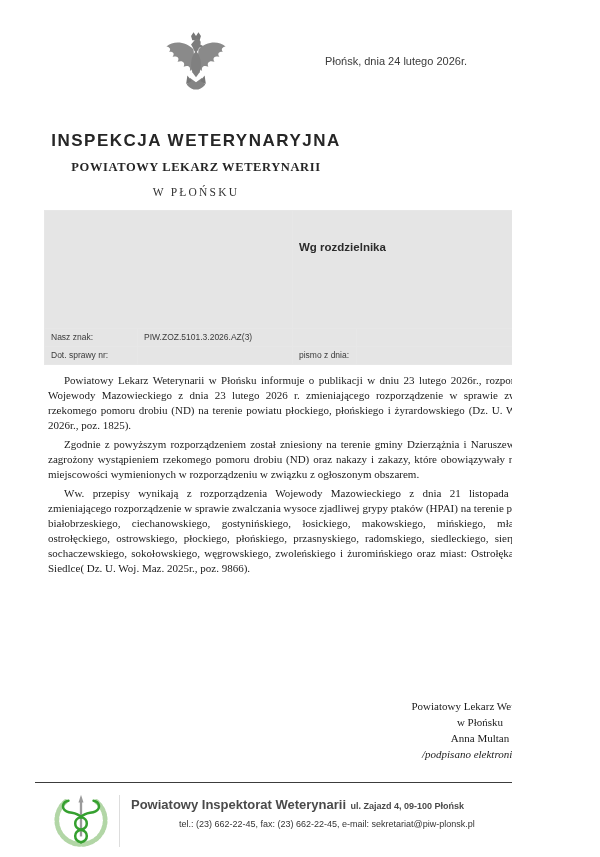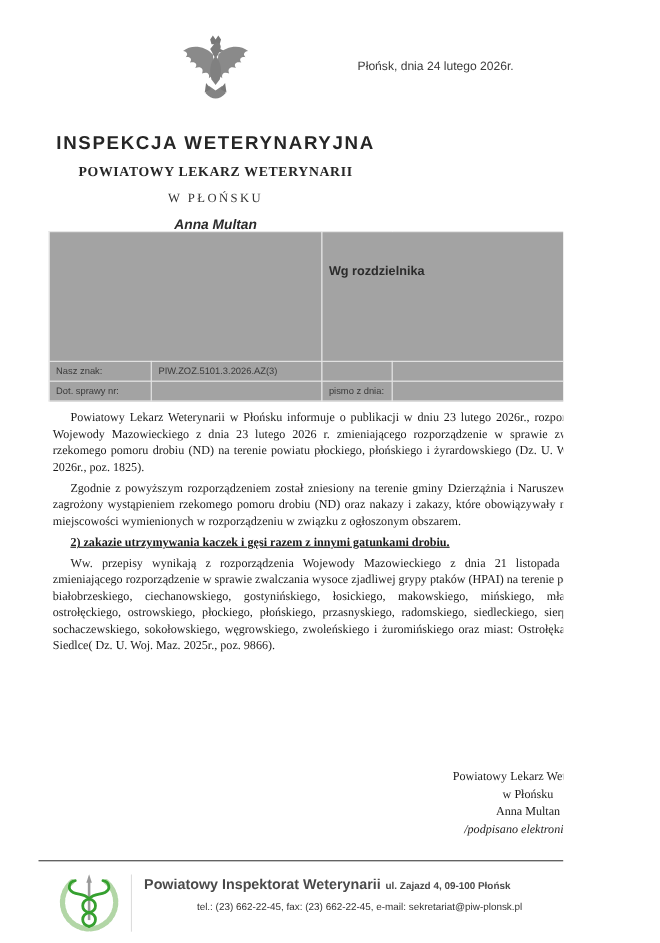"INSPEKCJA WETERYNARYJNA" .lh-org { margin-top: 10px -> 21px }
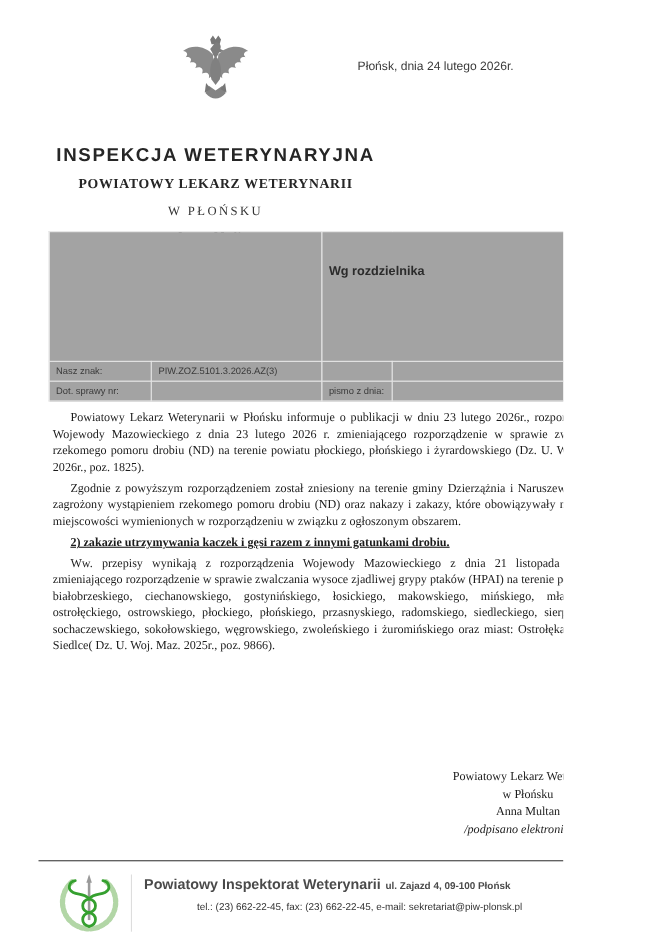"Wg rozdzielnika" .ref-table td { background: #a3a3a3 -> #e5e5e5 }
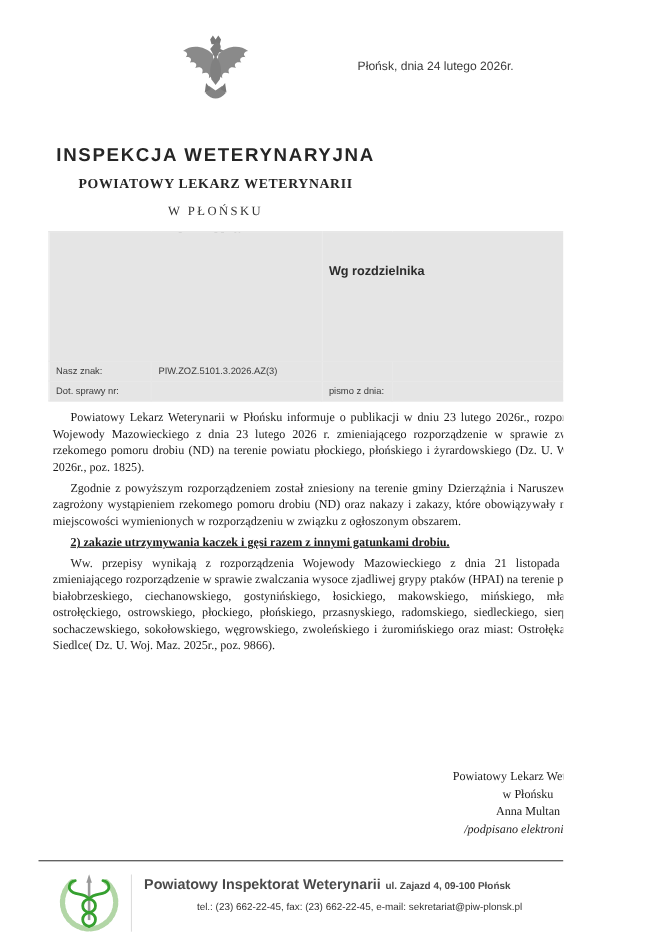"2) zakazie utrzymywania kaczek i" p.list-item { html: <p>2) zakazie utrzymywania kaczek i gęsi razem z innymi gatunkami drobiu.</p> -> none }
